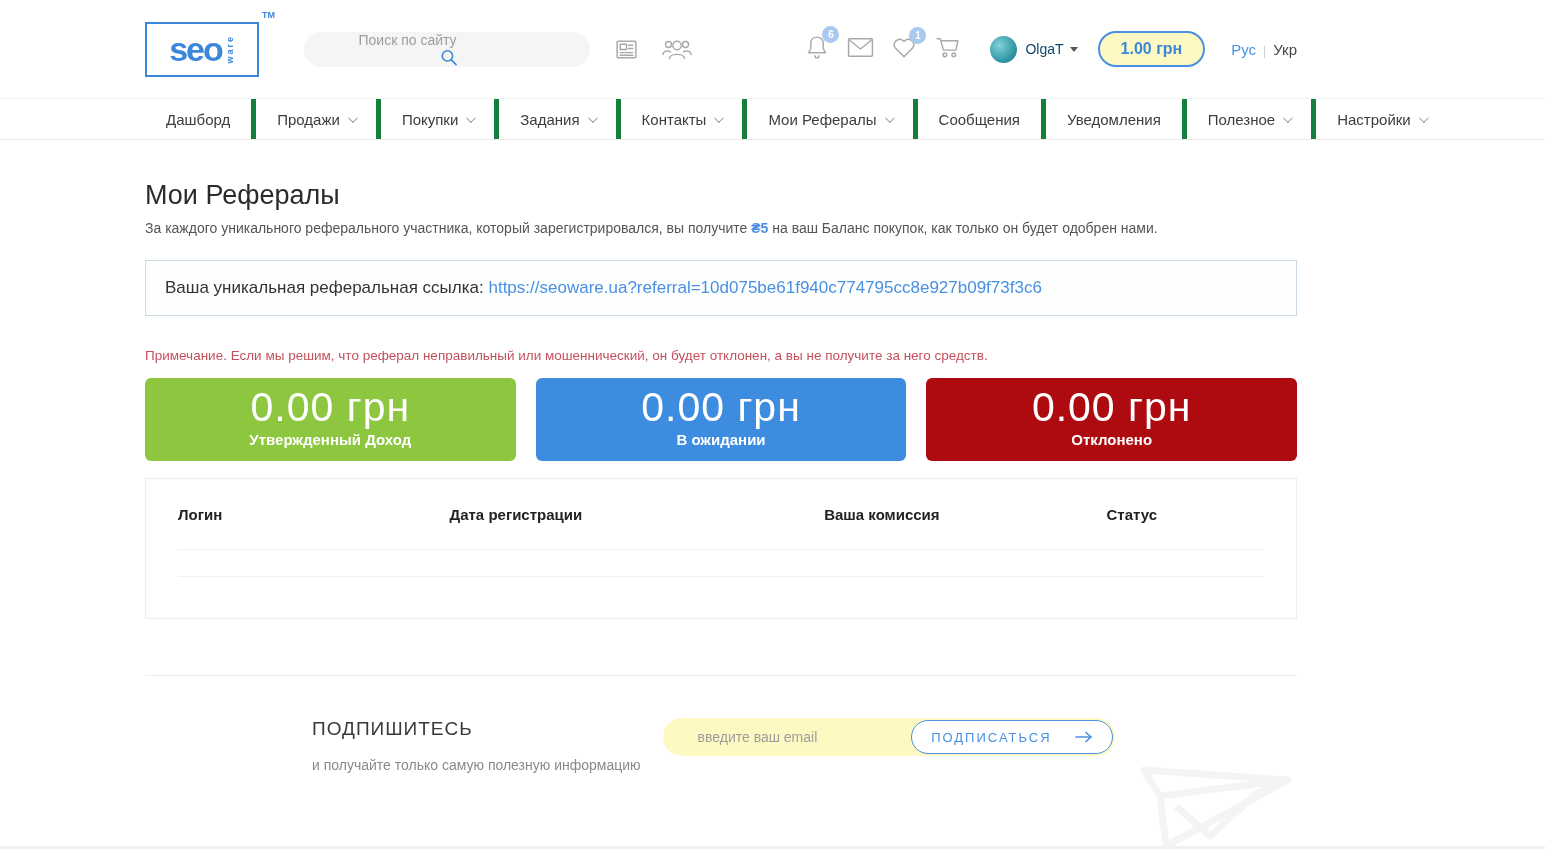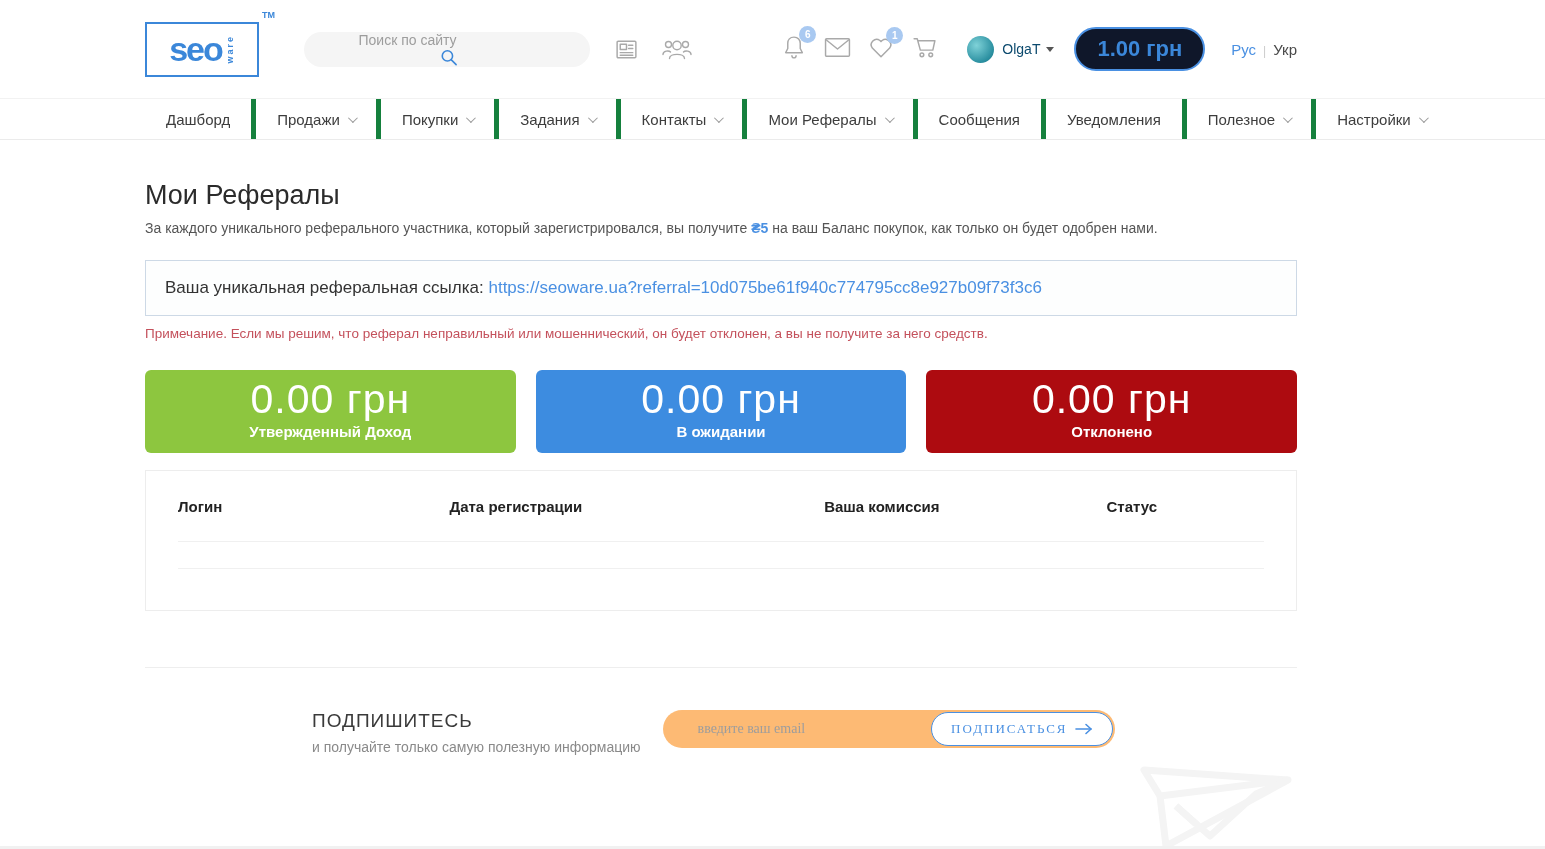"1.00 грн" .balance-pill { background: #0f172a -> #fef9c3; font-size: 22px -> 16px }
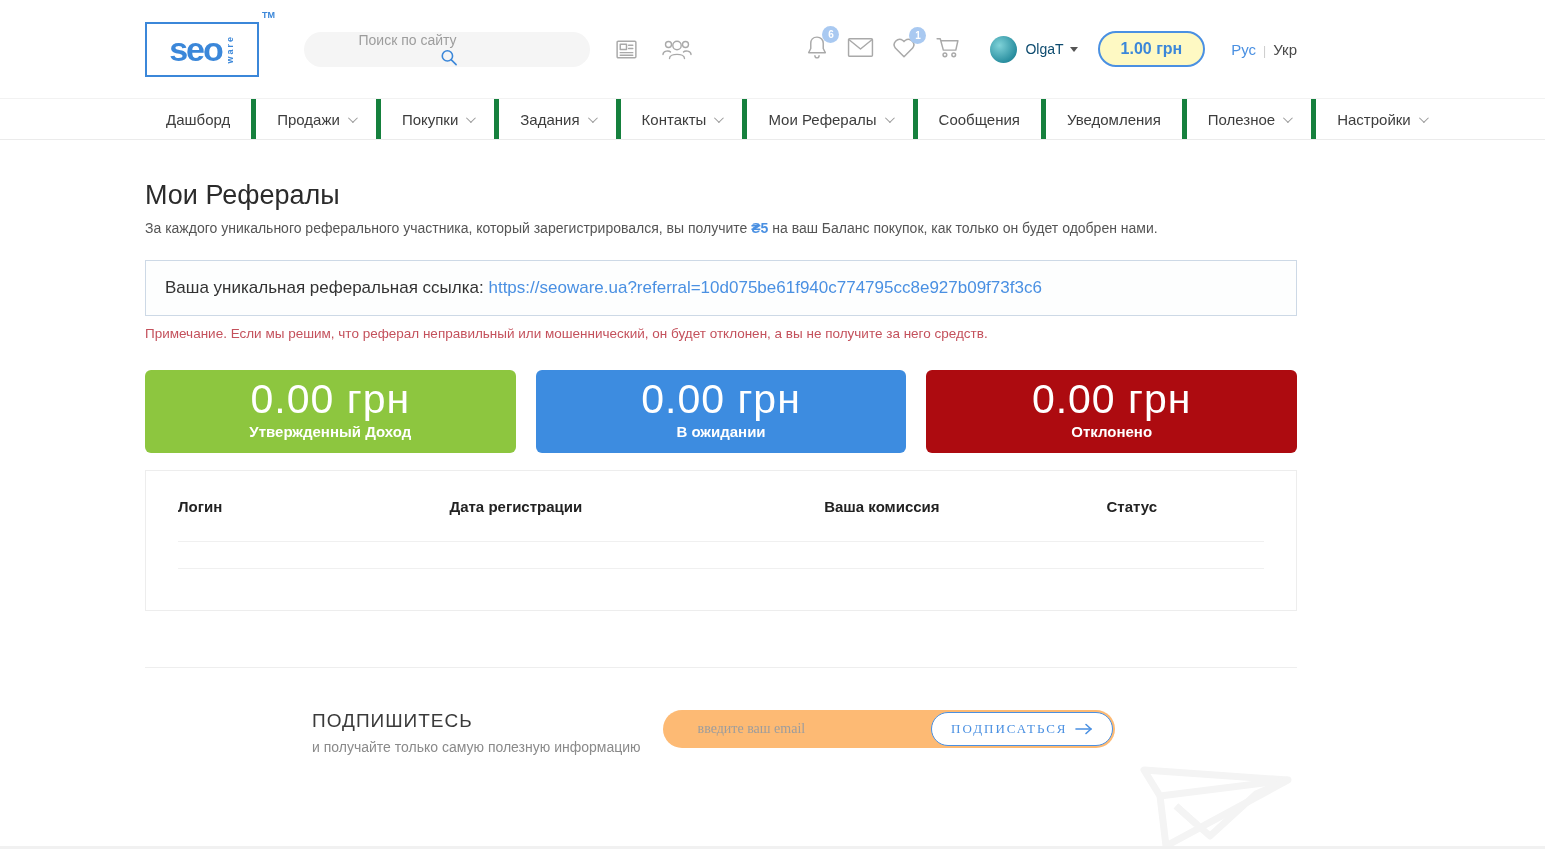"Примечание. Если мы решим, что" .note { margin-top: 10px -> 32px }
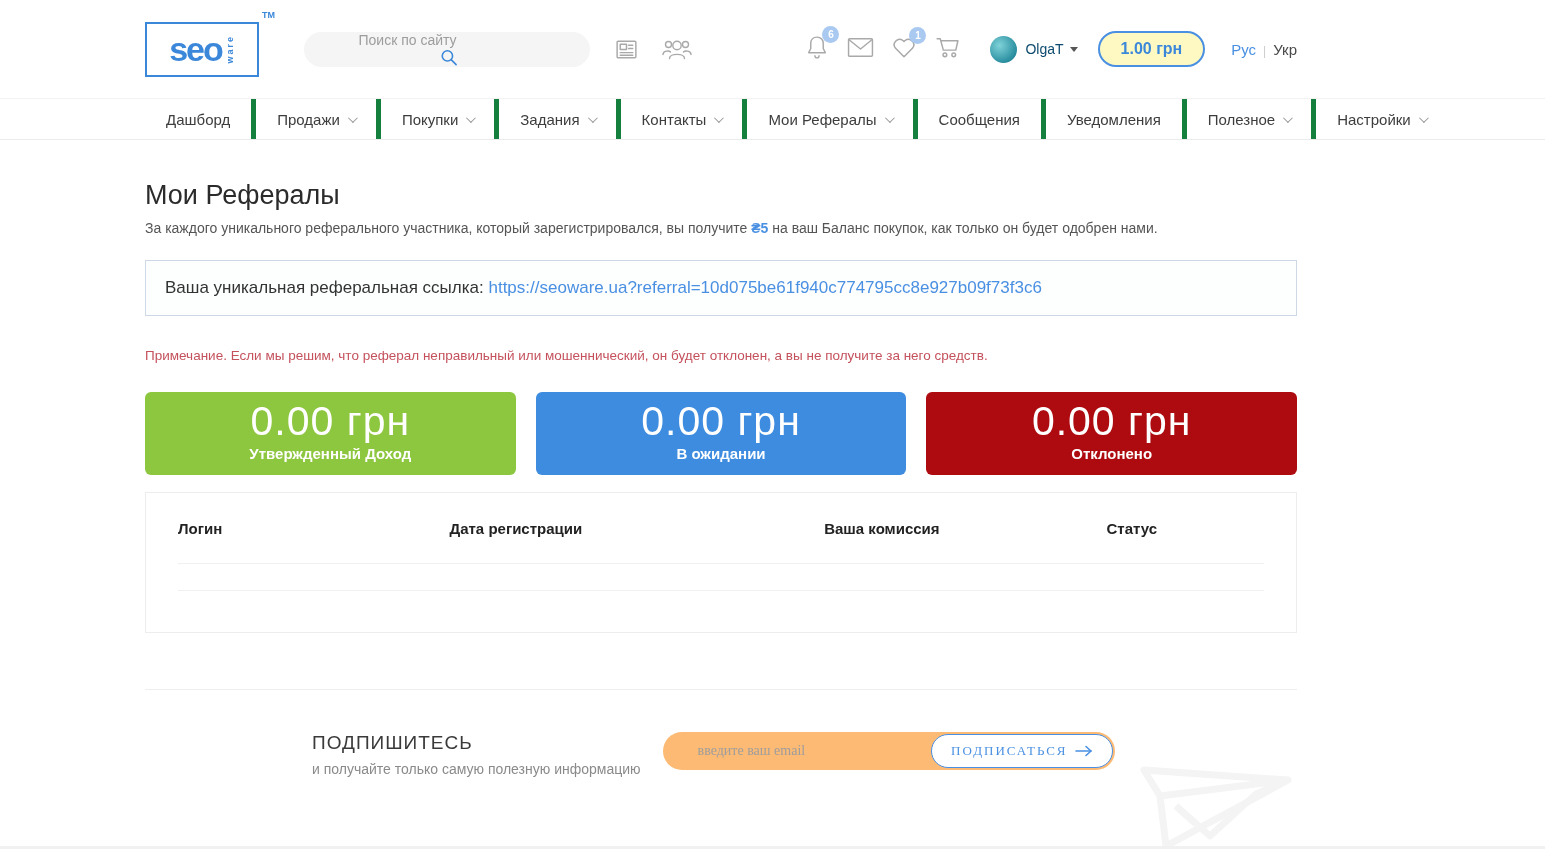"0.00 грн" .stats { margin-top: 29px -> 15px }
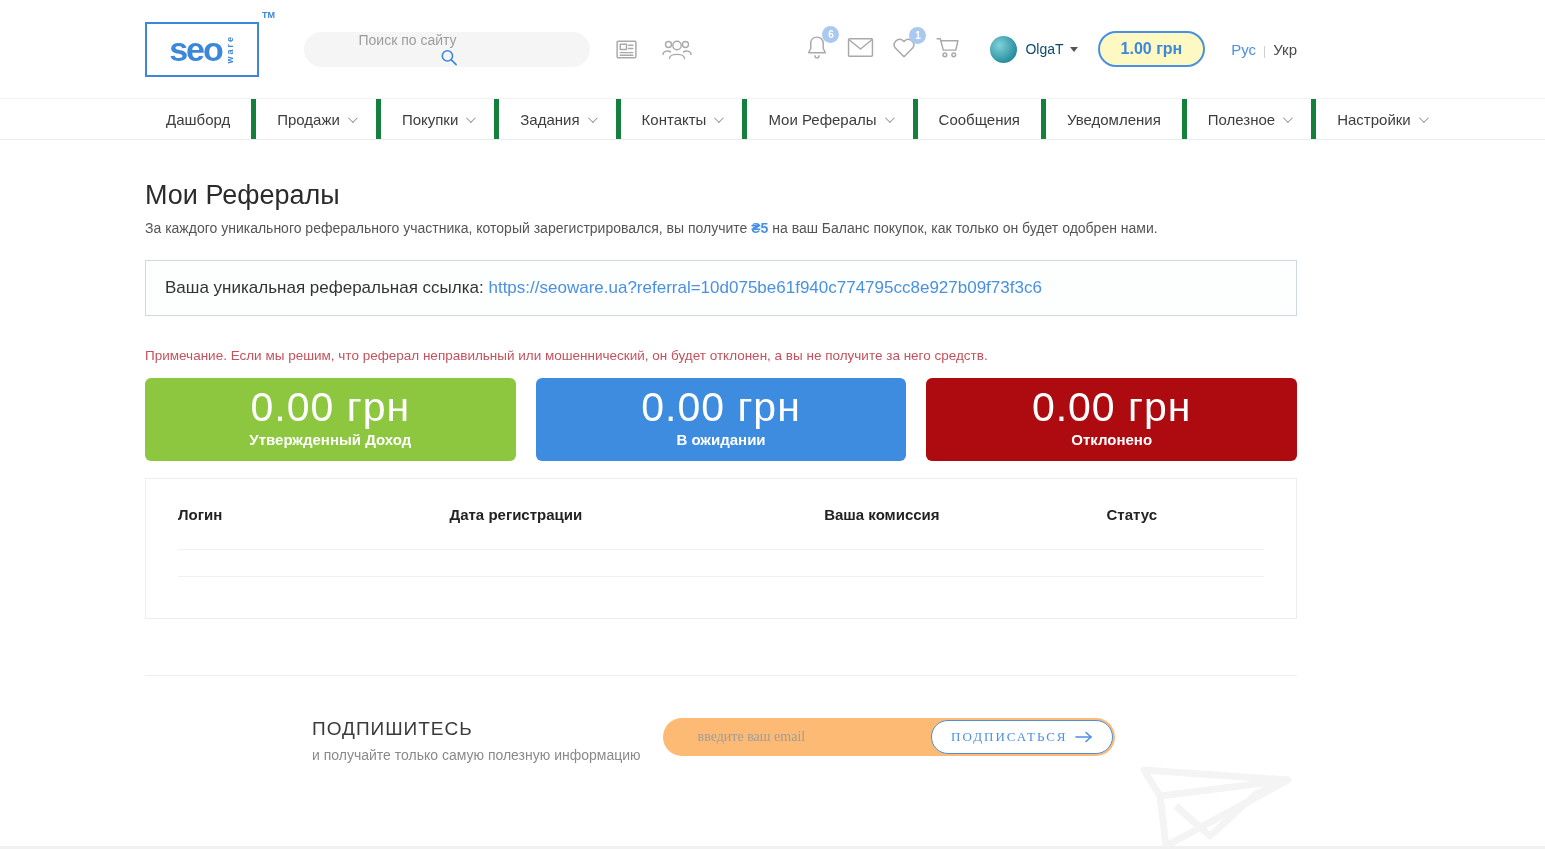"введите ваш email" .sub-form { background: #fdba74 -> #fef9c3; font-family: Liberation Serif, serif -> none }
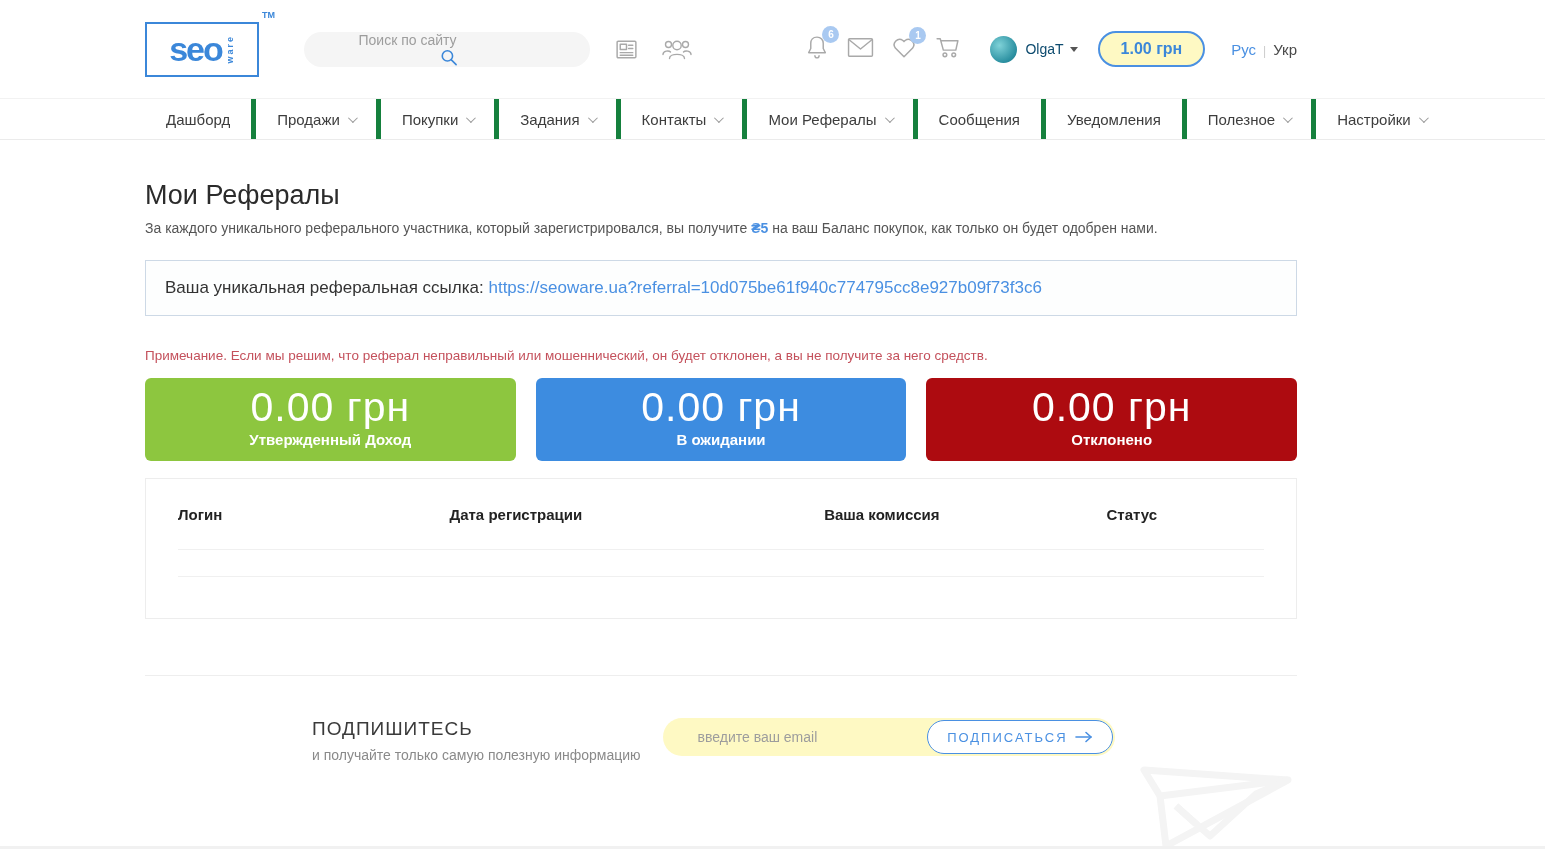"ПОДПИСАТЬСЯ" .sub-btn { gap: 7px -> 23px }
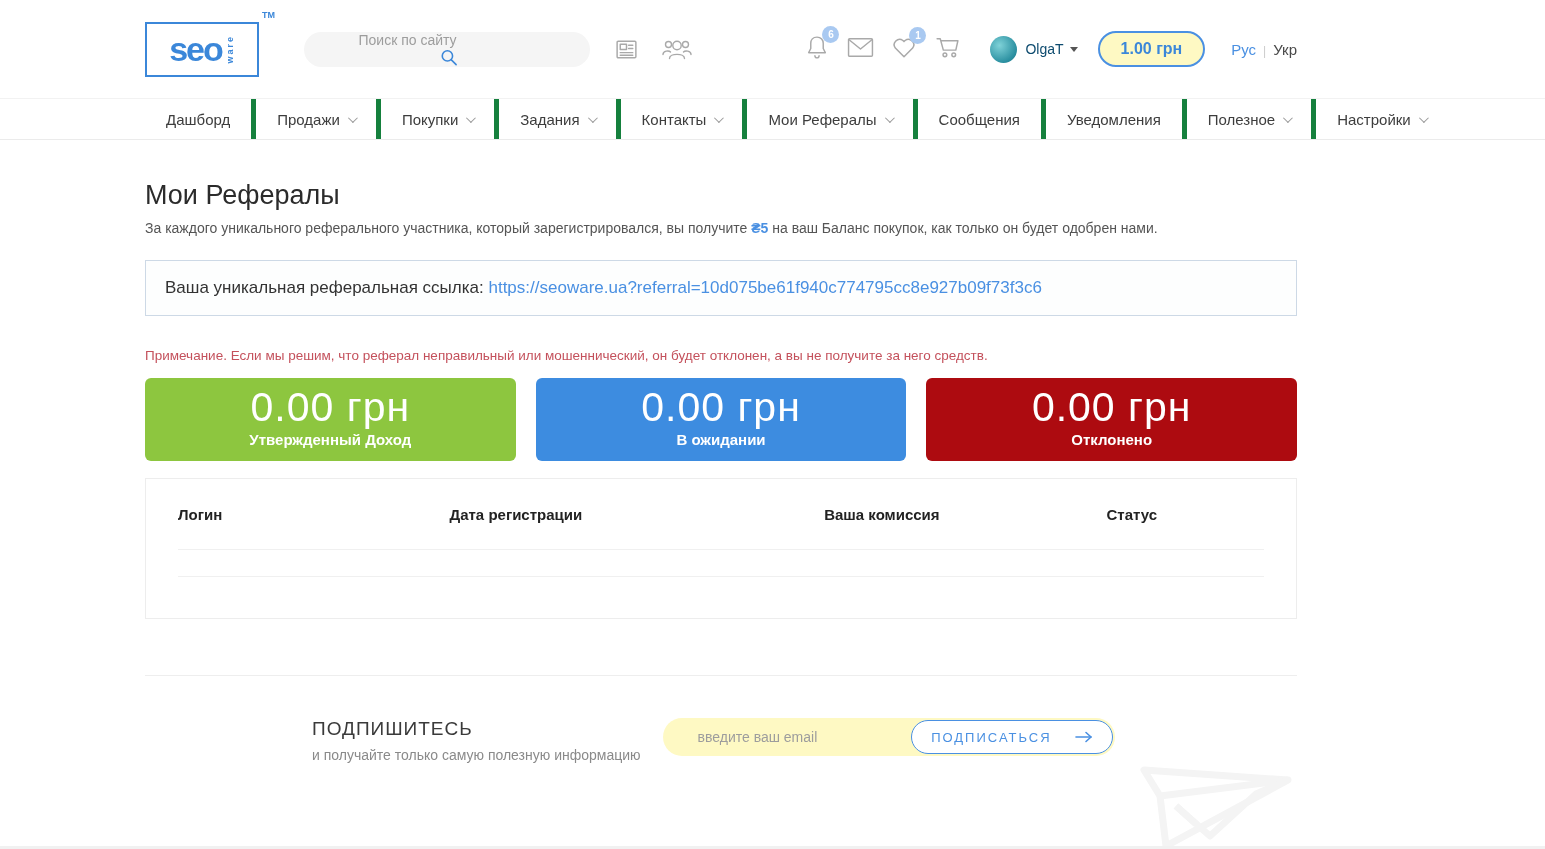"и получайте только самую полезную" .sub-sub { margin-top: 7px -> 17px }
